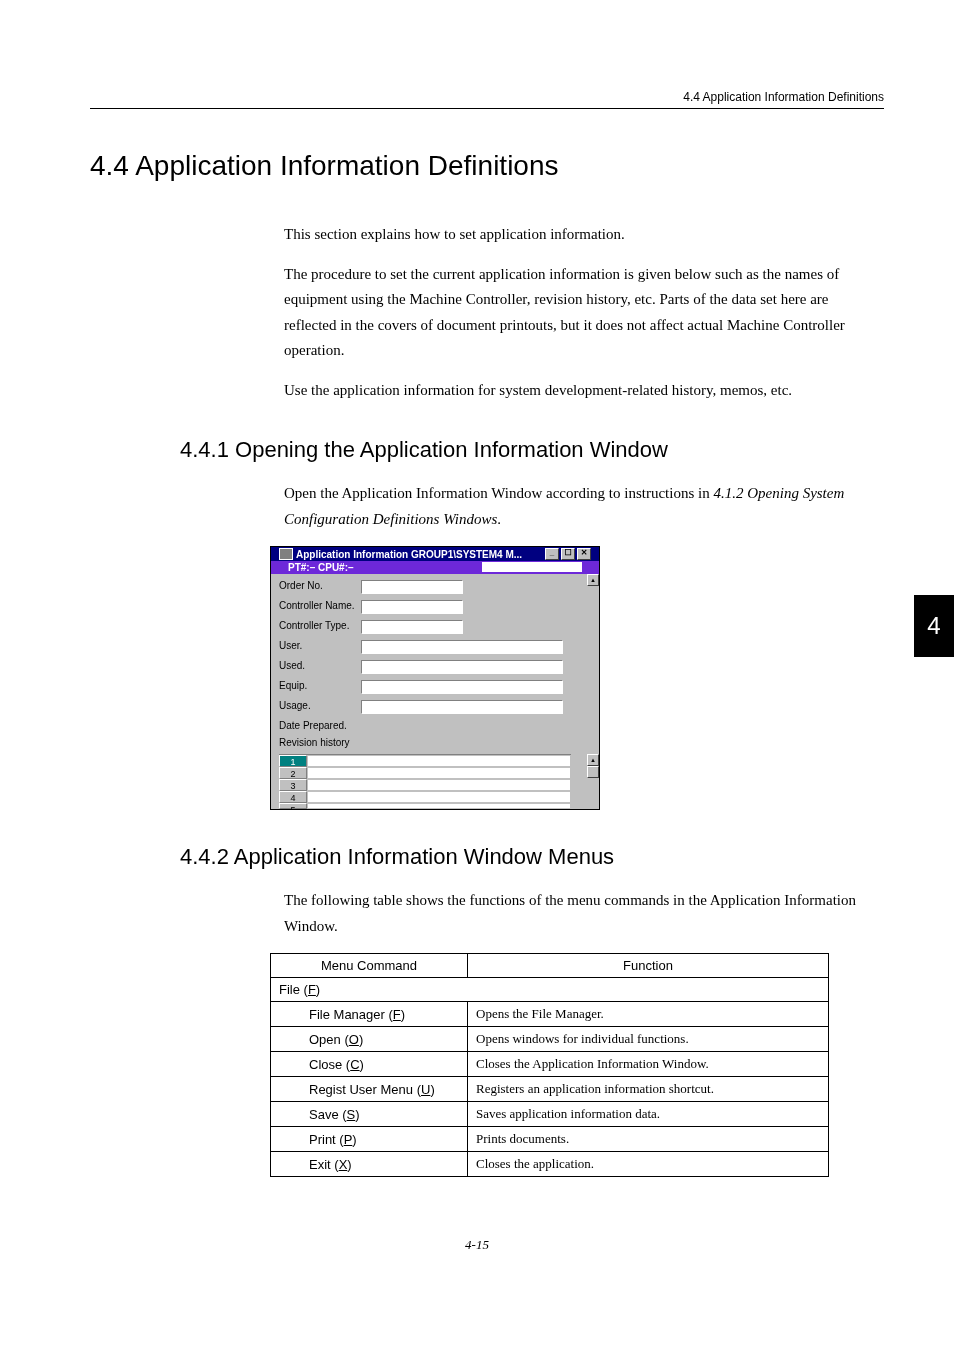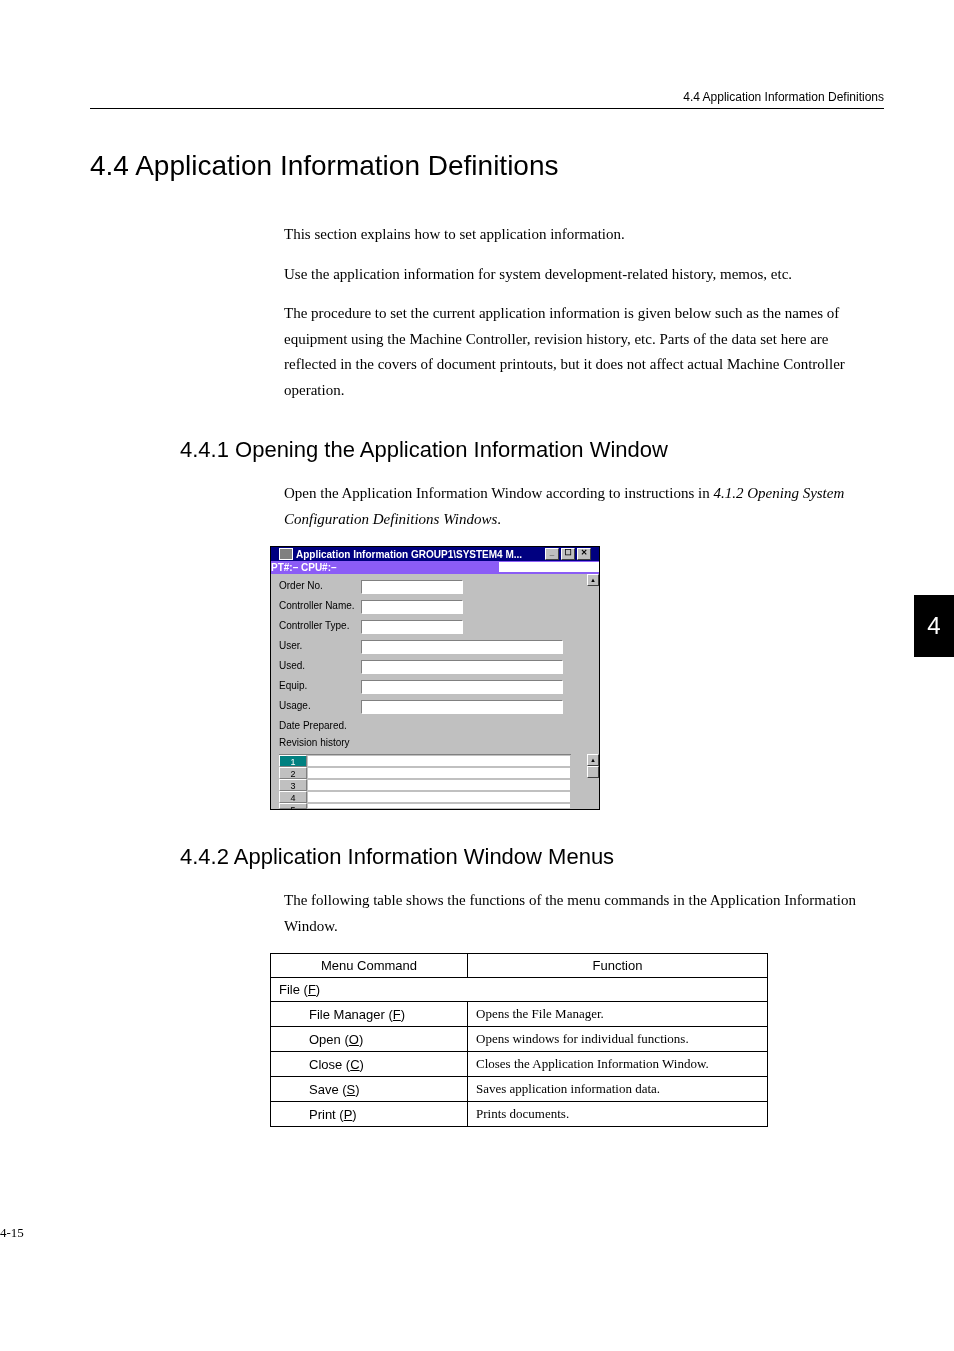"Use the application information for" p { order: before "The procedure to set the" -> after "The procedure to set the" }
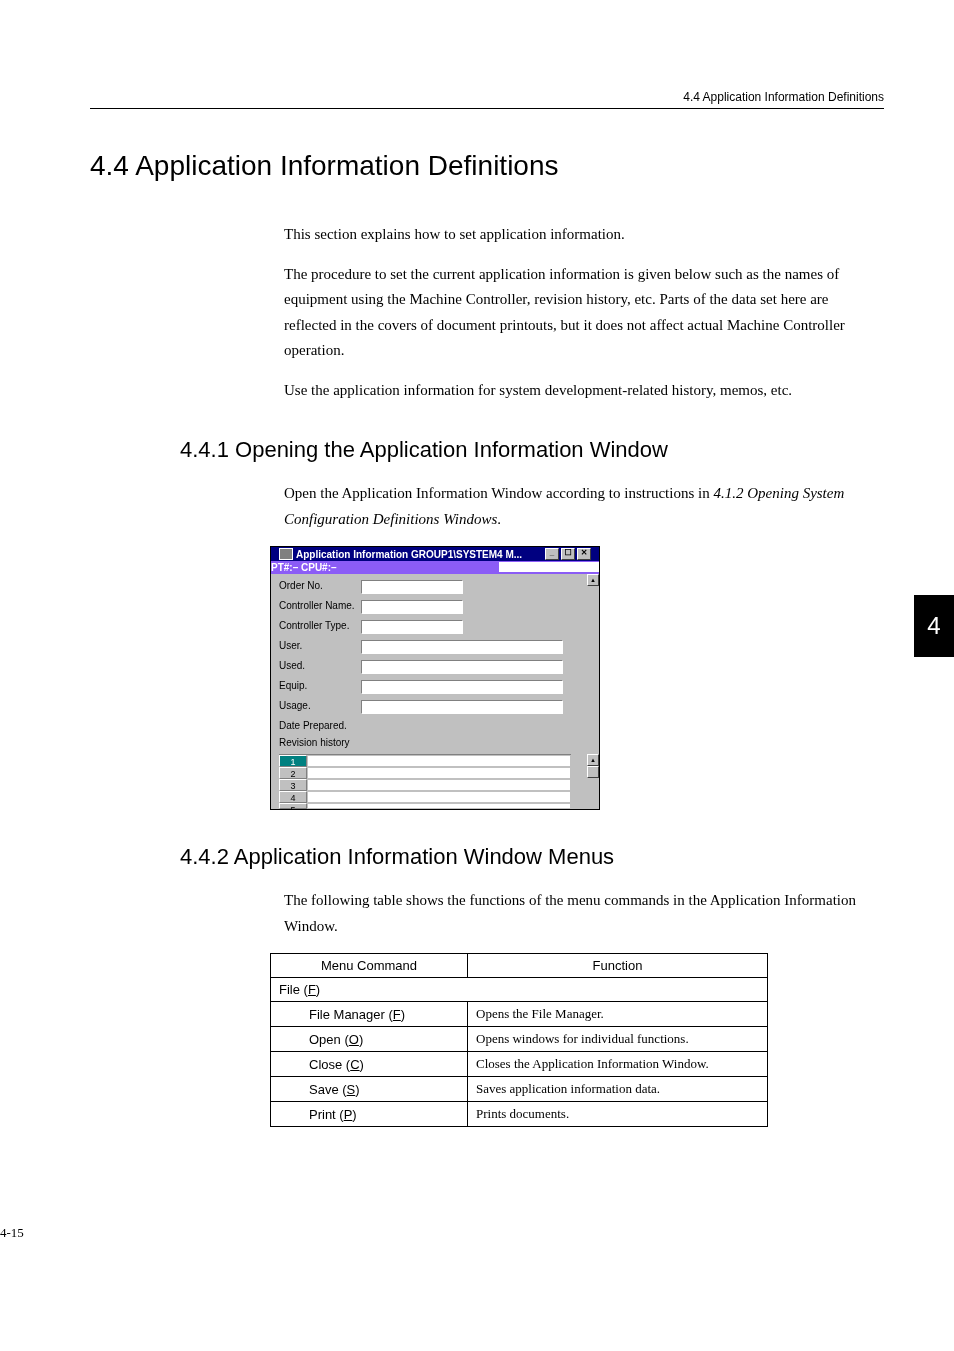"PT#:– CPU#:–" .win-subheader { background: #8b5cf6 -> #6d28d9; padding: 1px 0 -> 1px 17px }
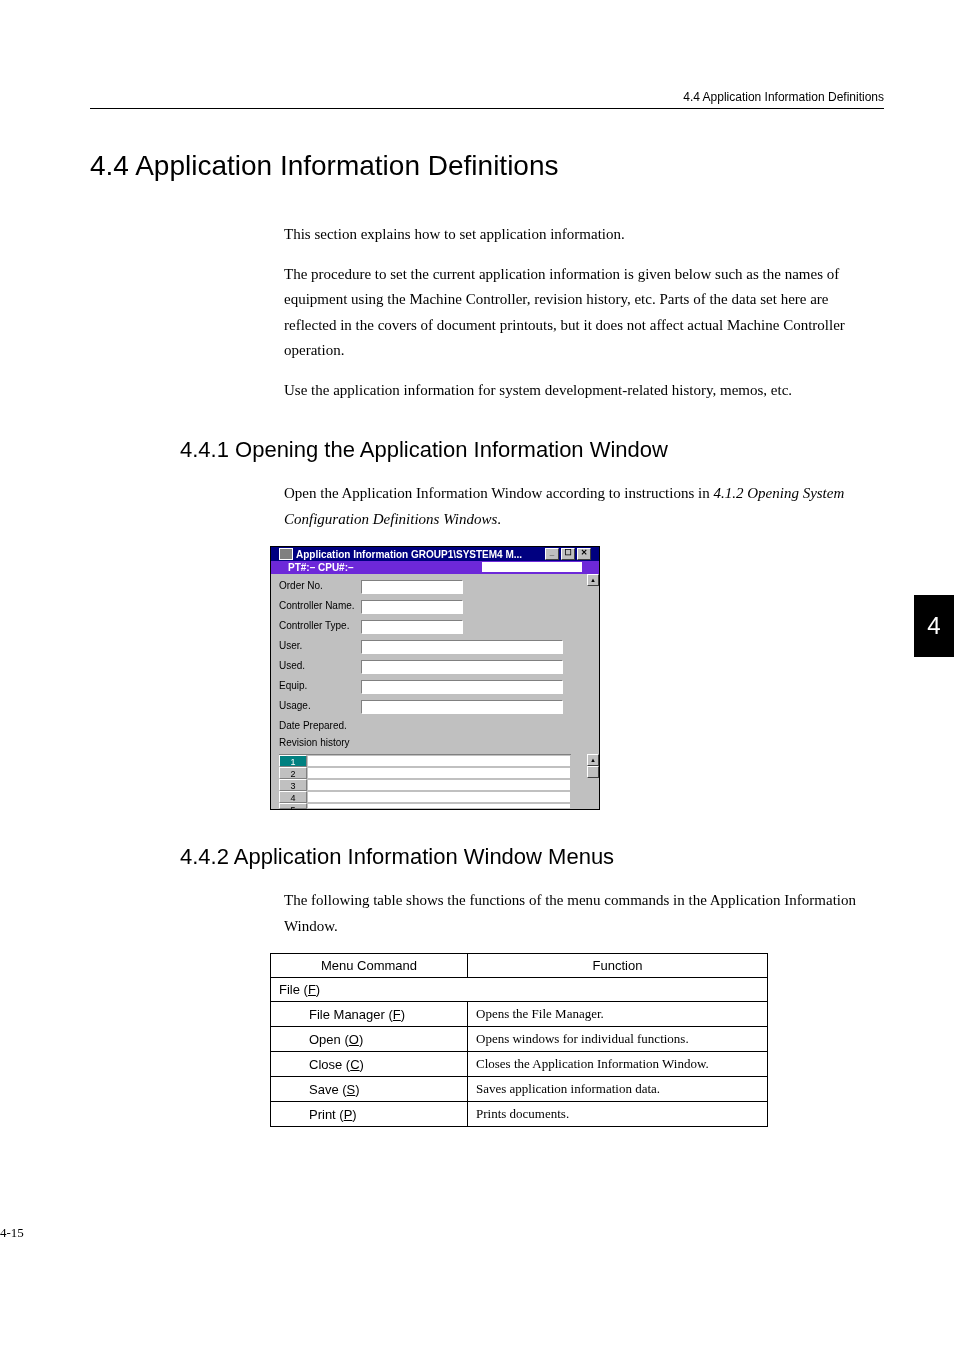"Menu Command" table.menu-table { width: 498px -> 559px }
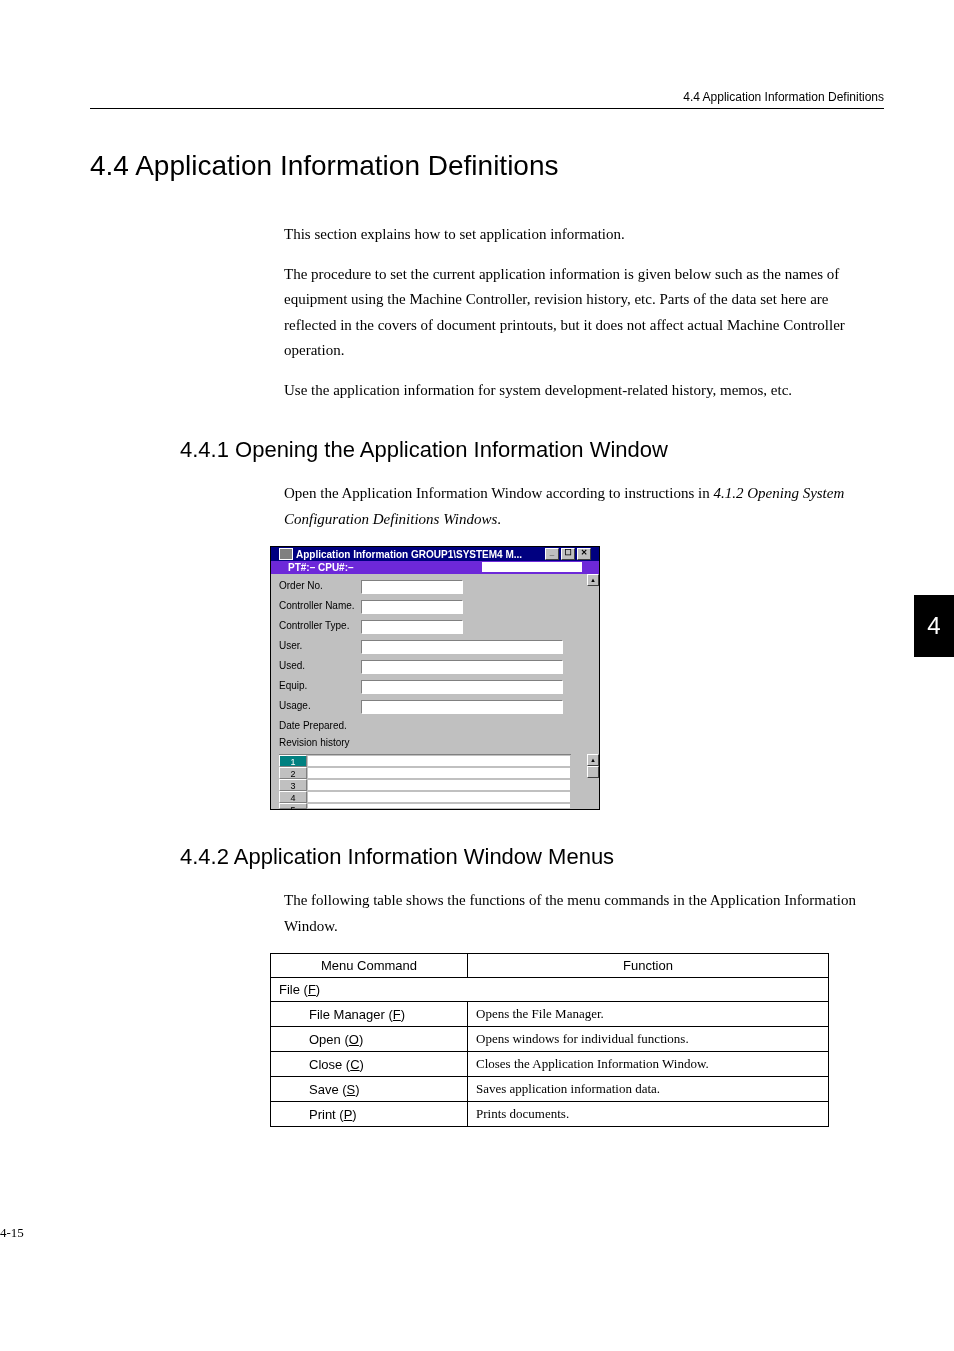"Regist User Menu (U)" tr { html: none -> <tr> <td></td> <td><span>Regist User Menu (</span><span>U</span><span>)</span></td> <td>Registers an application information shortcut.</td> </tr> }
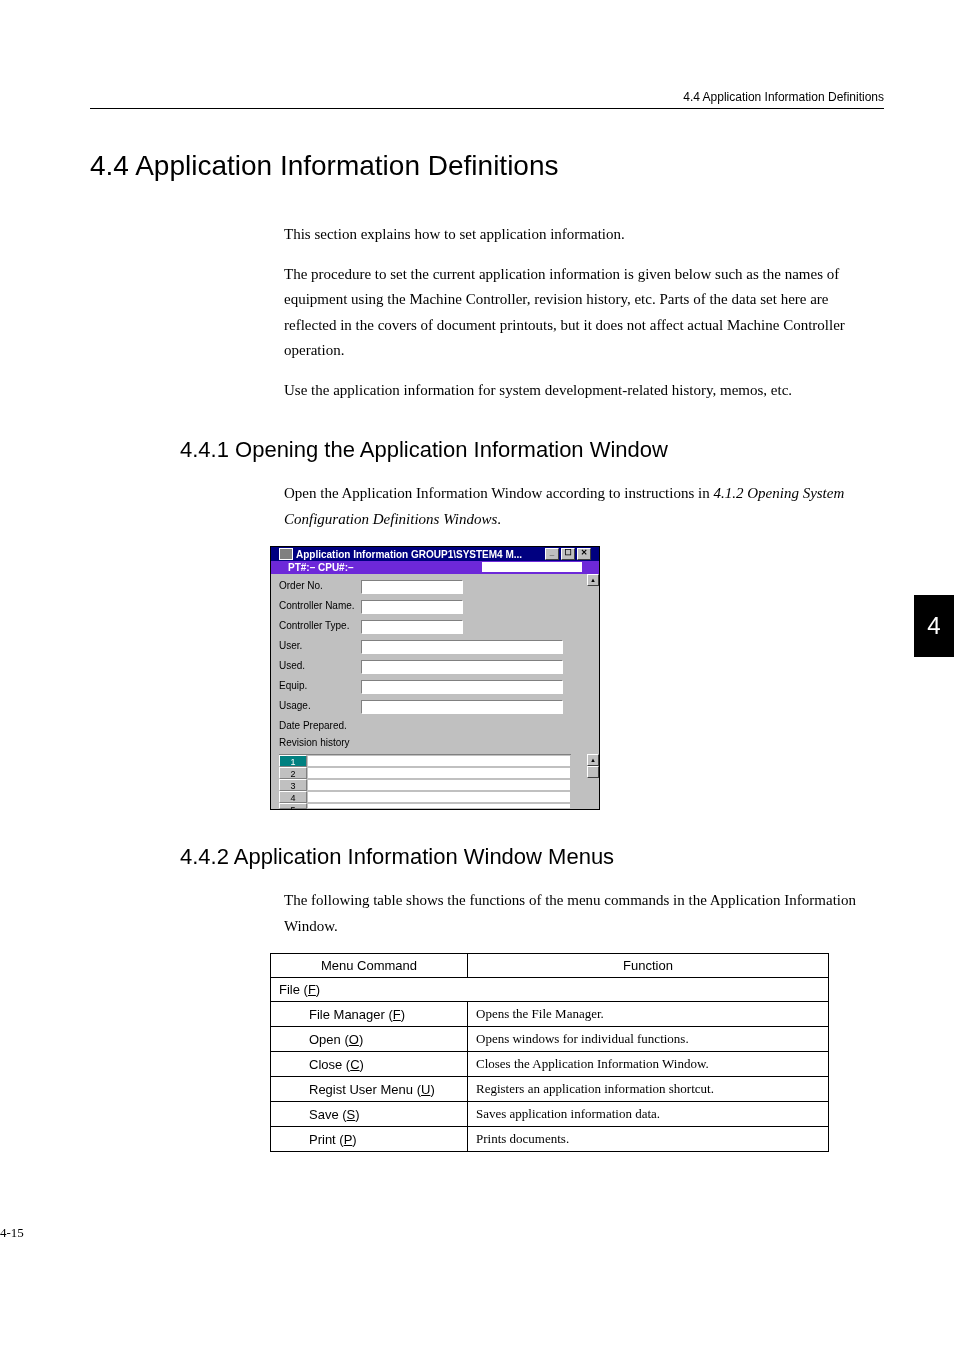"Exit (X)" tr { html: none -> <tr> <td></td> <td><span>Exit (</span><span>X</span><span>)</span></td> <td>Closes the application.</td> </tr> }
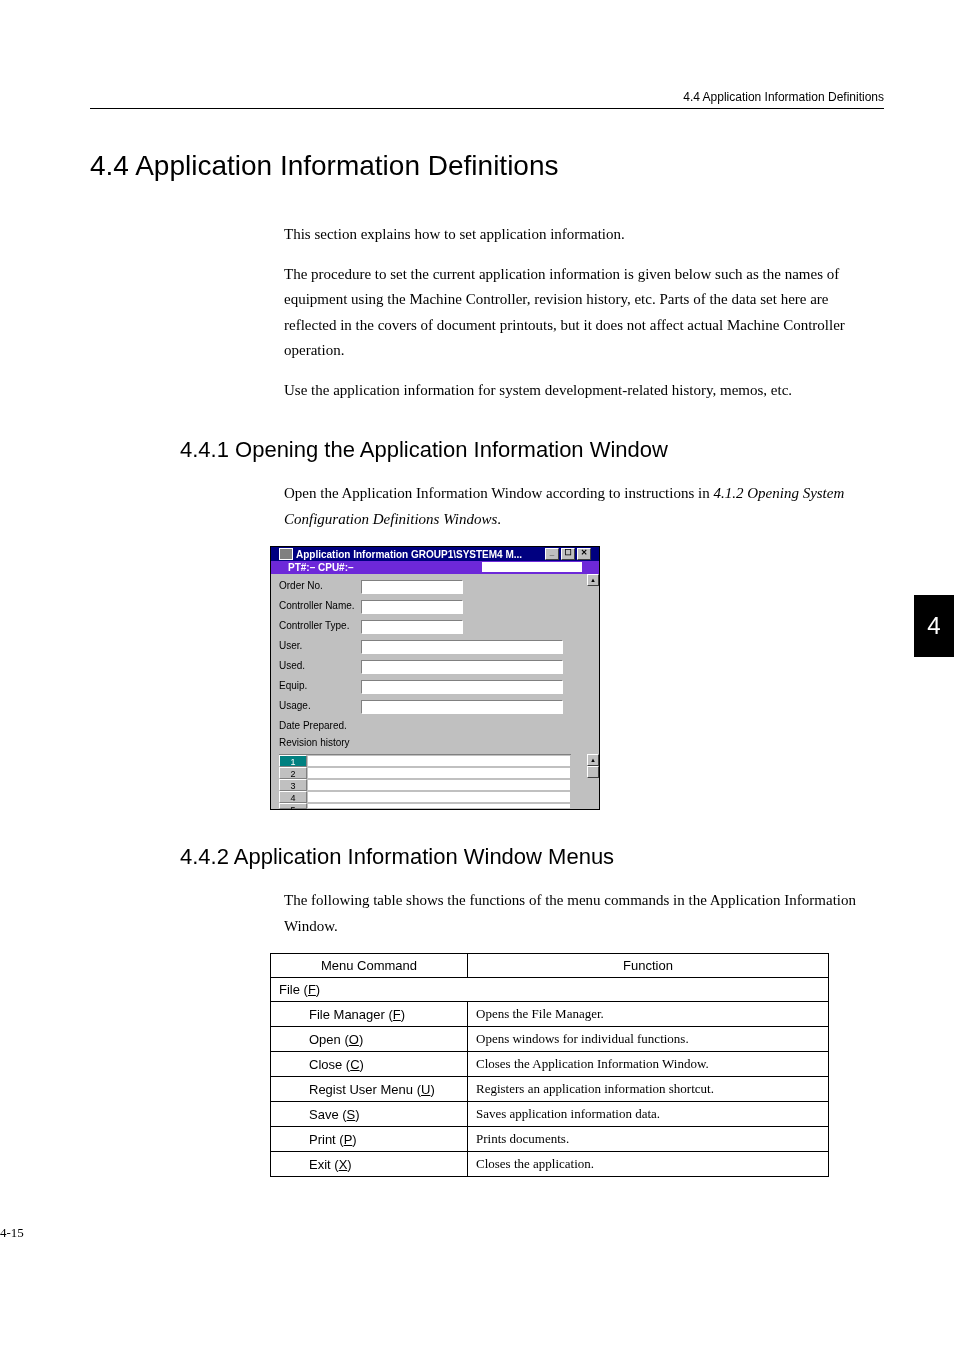"4-15" .footer { bottom: 30px -> 18px; font-style: none -> italic; text-align: none -> center }
